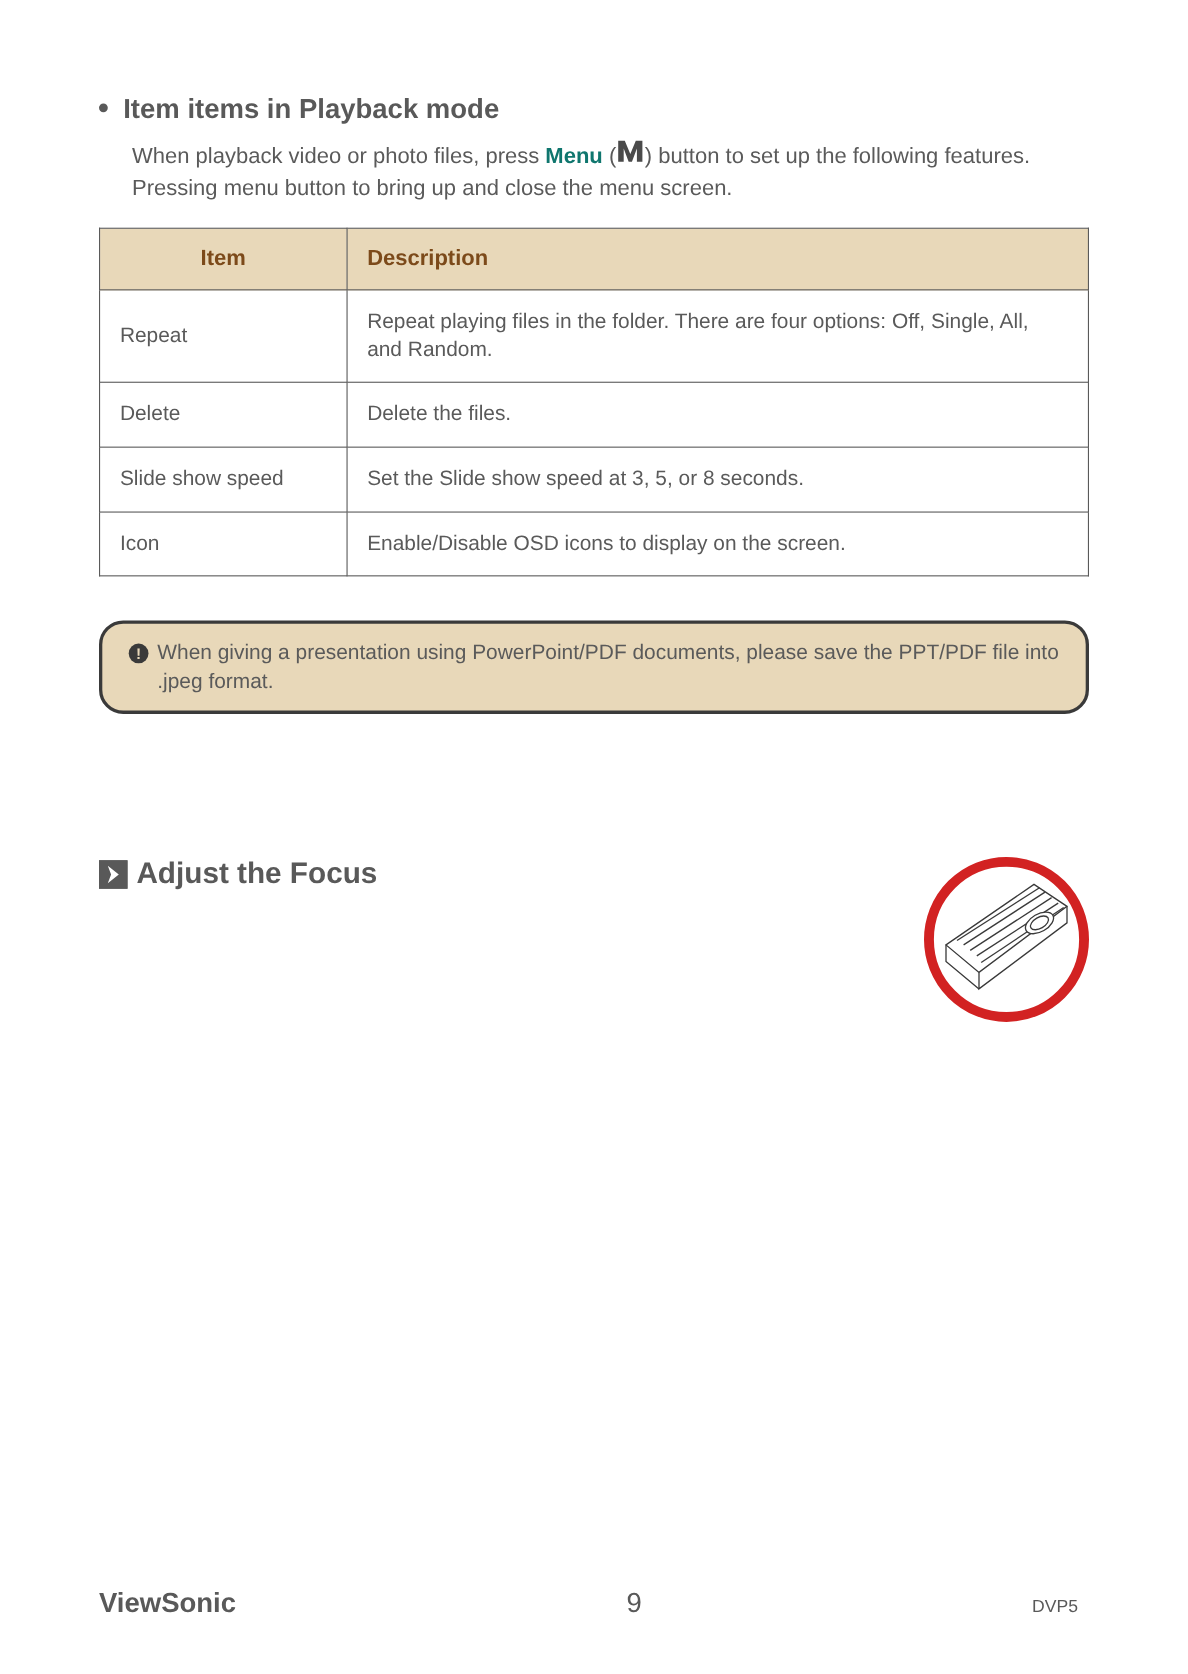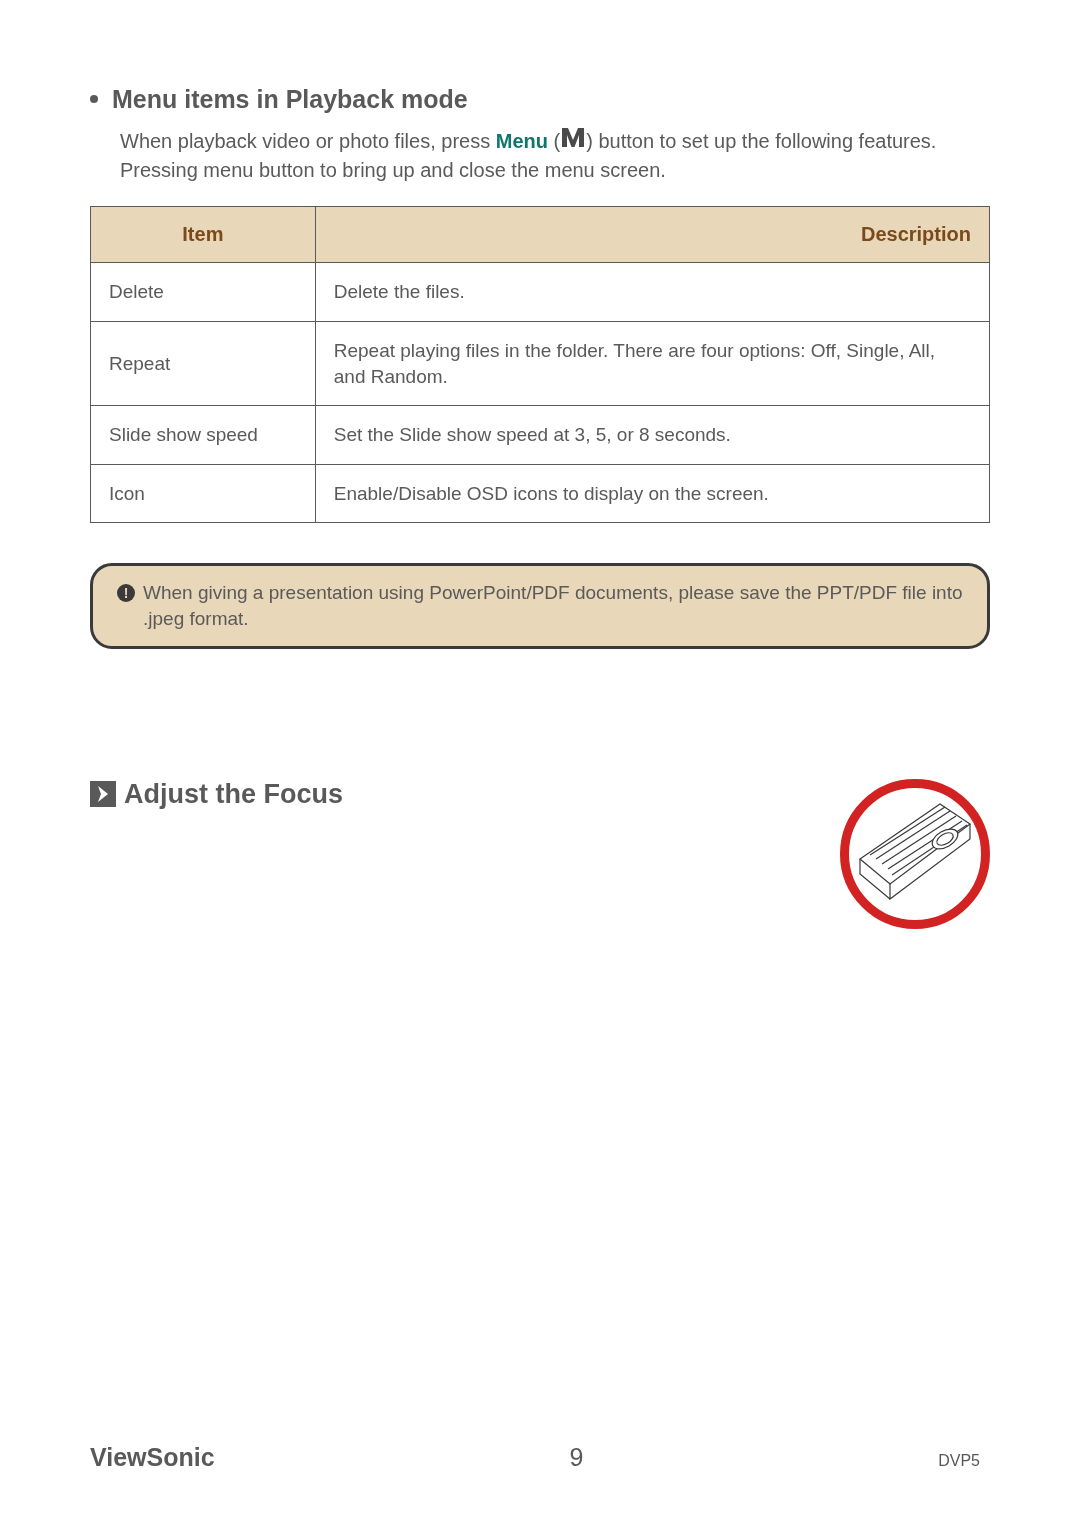"Menu items in Playback mode" span { text: Menu -> Item }
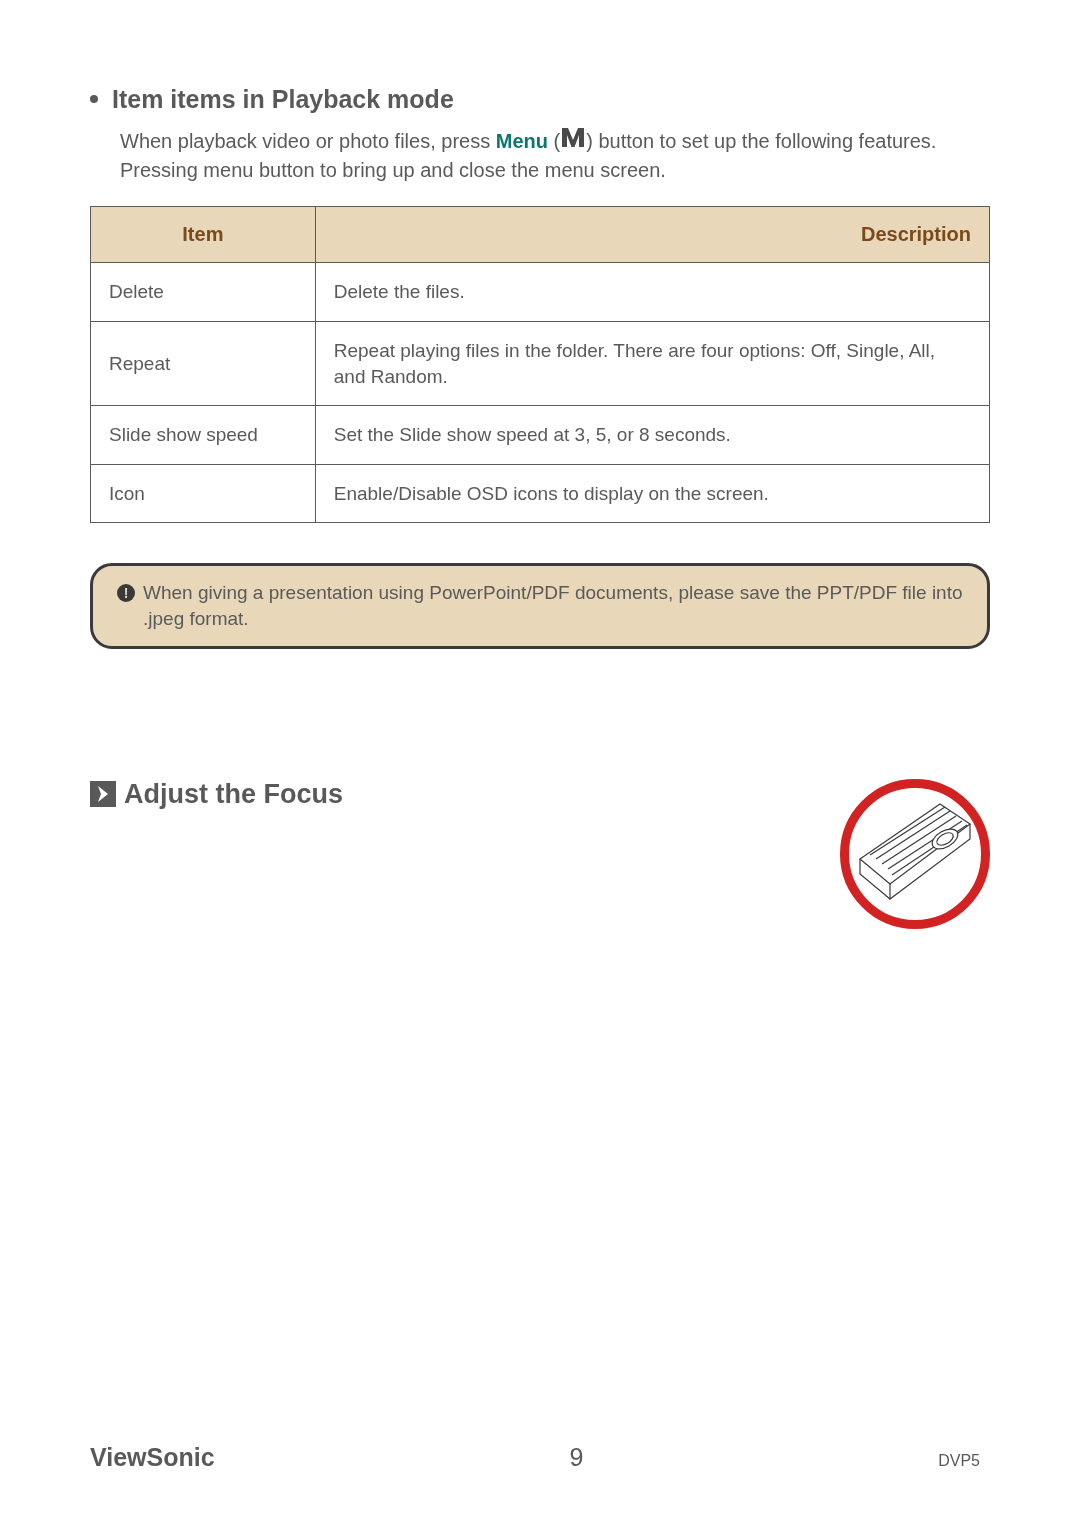"Description" table.menu th { text-align: right -> none }
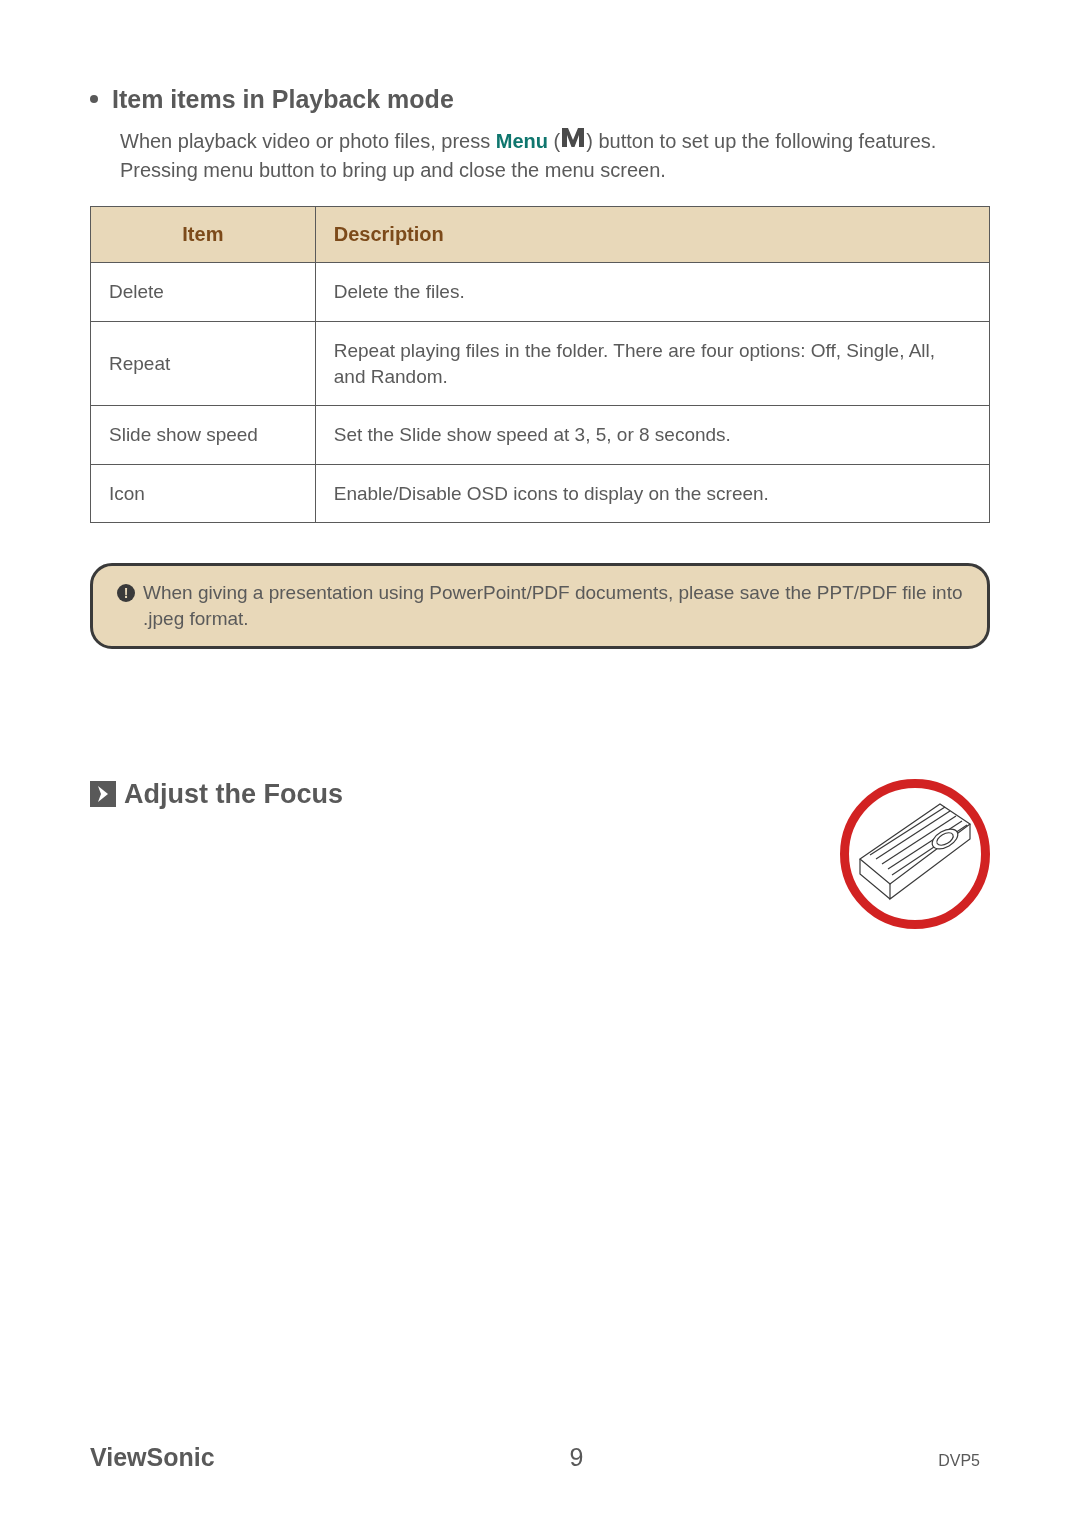"Delete" tr { order: before "Repeat" -> after "Repeat" }
